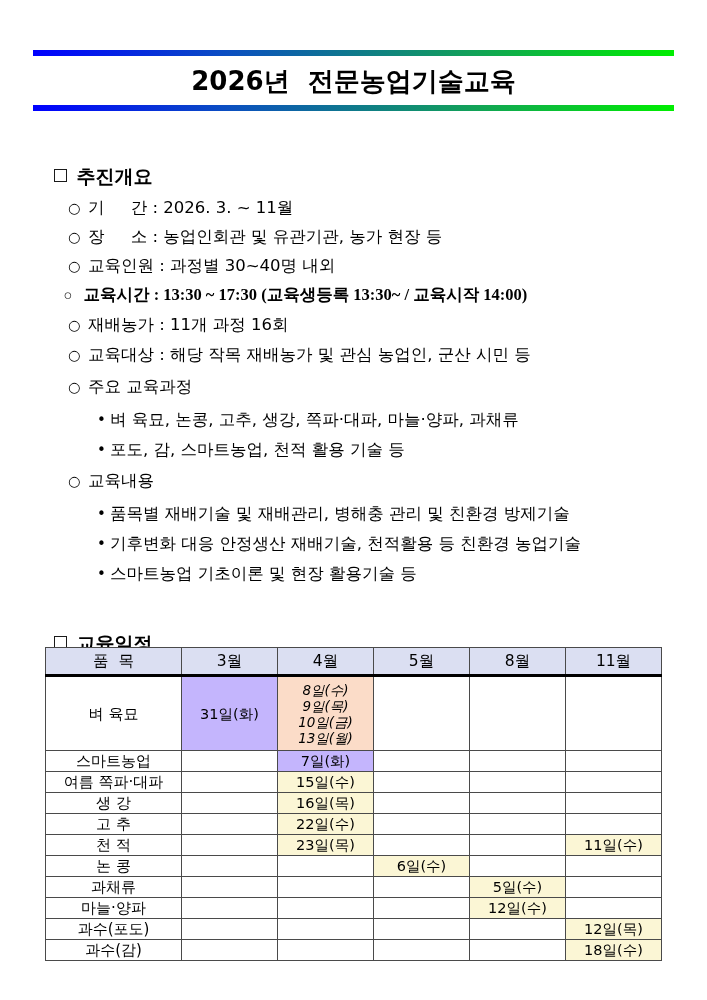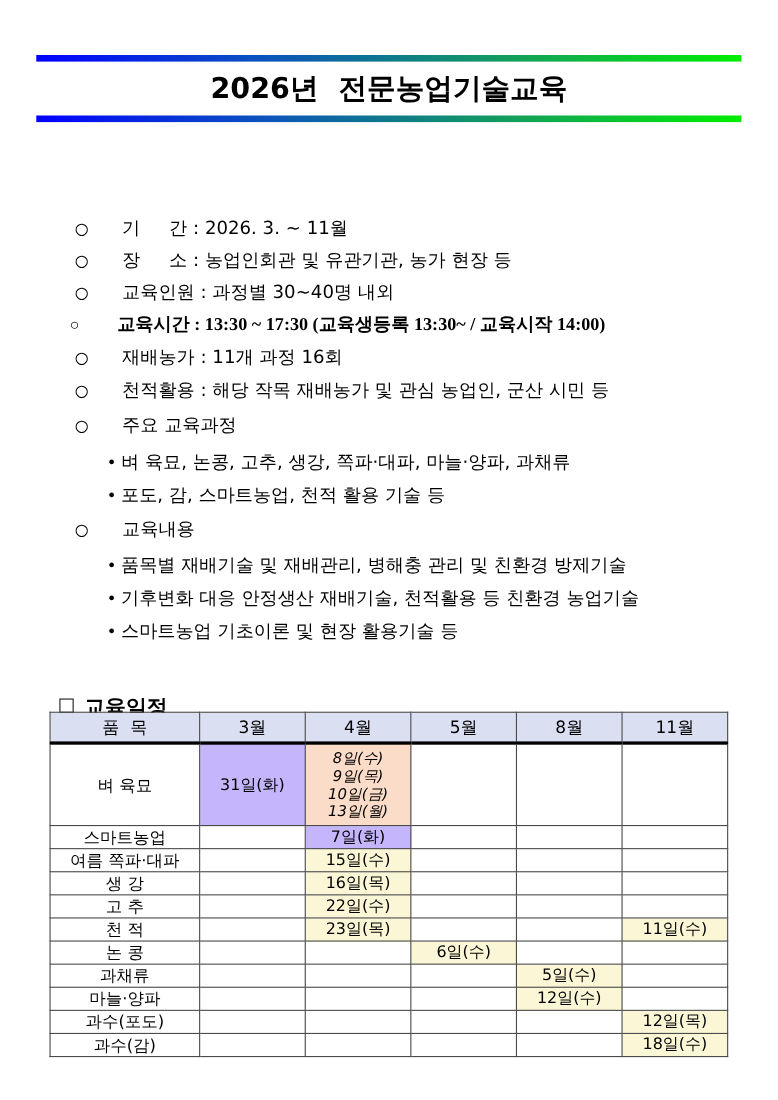"추진개요" div.section-heading { html: none -> <div> <span></span><span>추진개요</span> </div> }
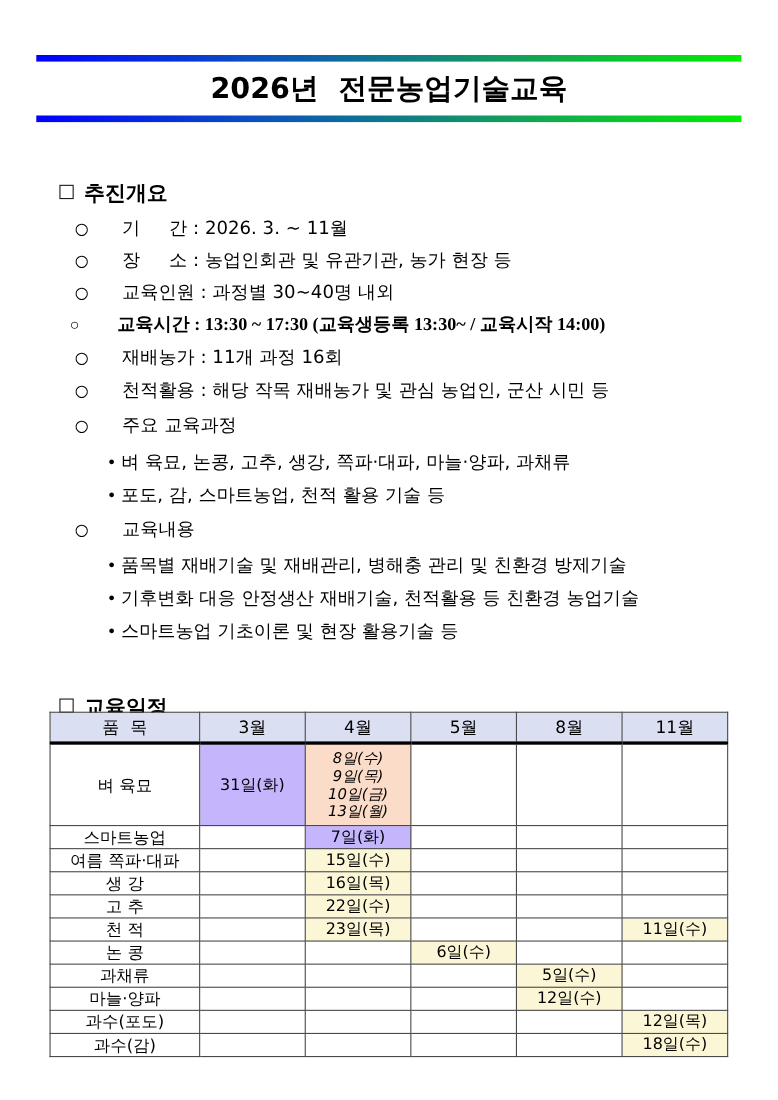"기 간 : 2026. 3." .bullet-o .lbl { margin-left: 23px -> none }
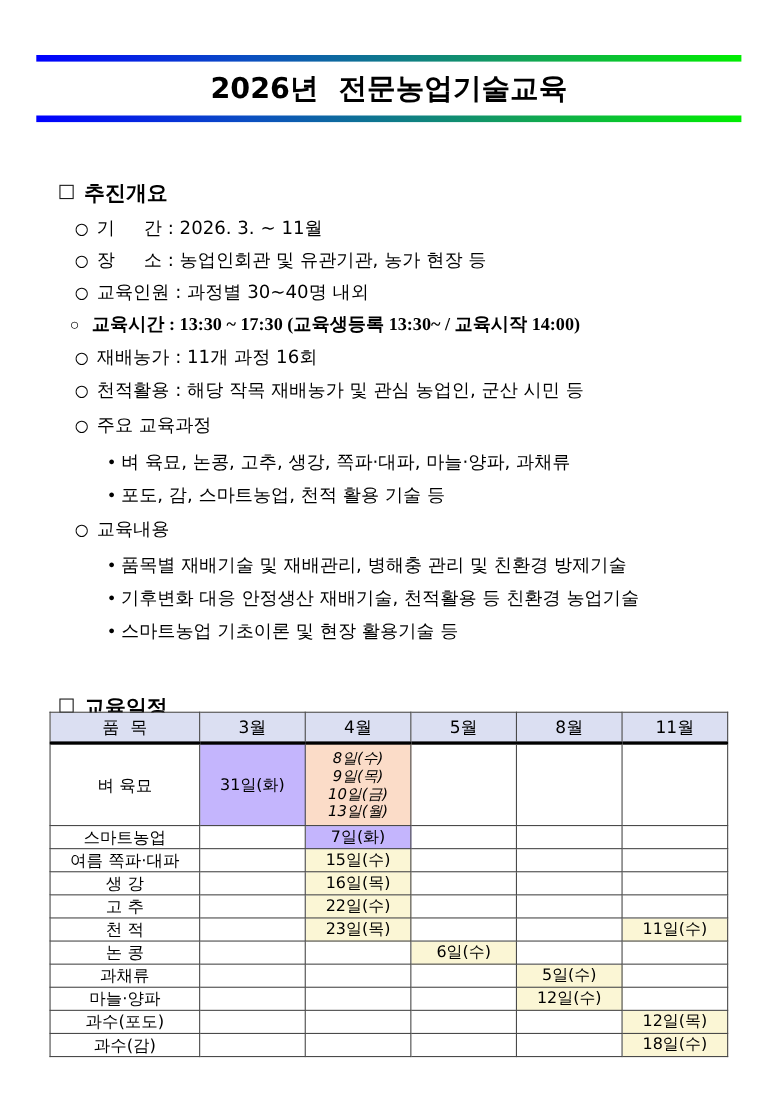"천적활용 : 해당 작목 재배농가" span.lbl { text: 천적활용 -> 교육대상 }
